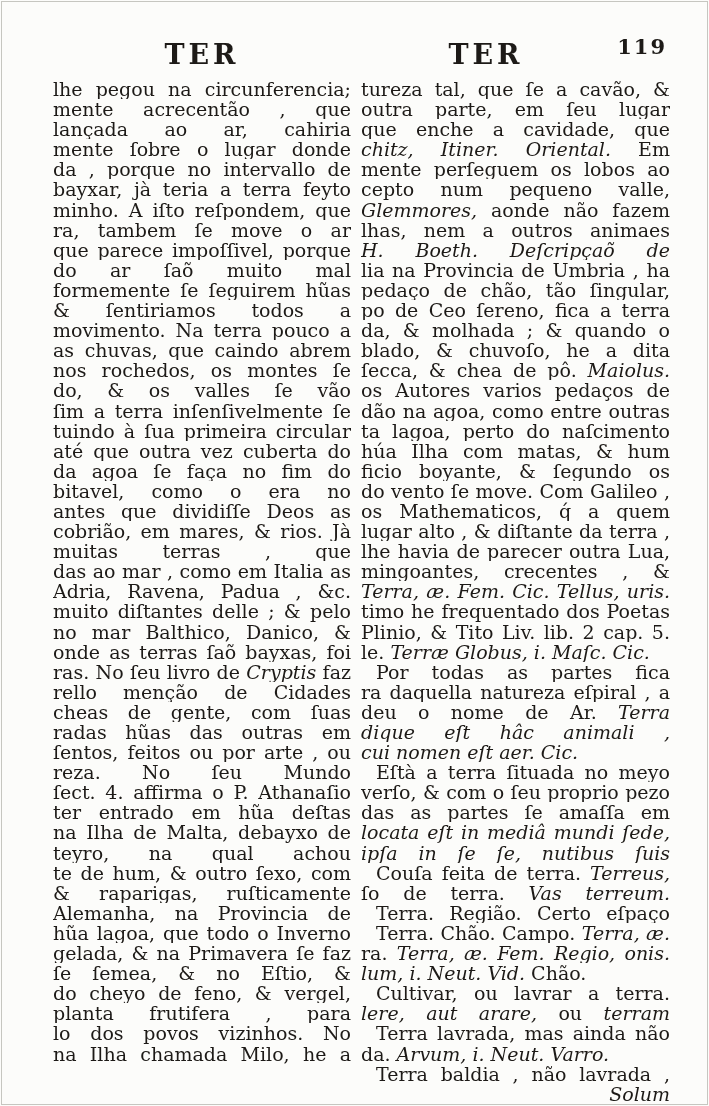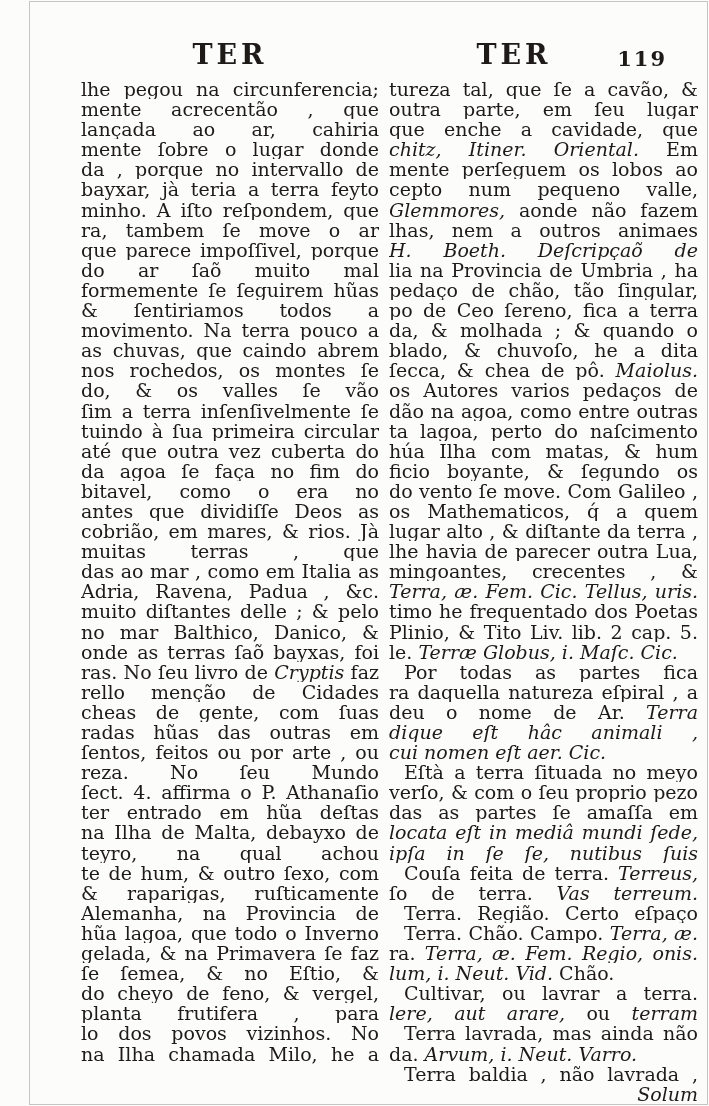"TER" .page { margin-left: 28px -> none }
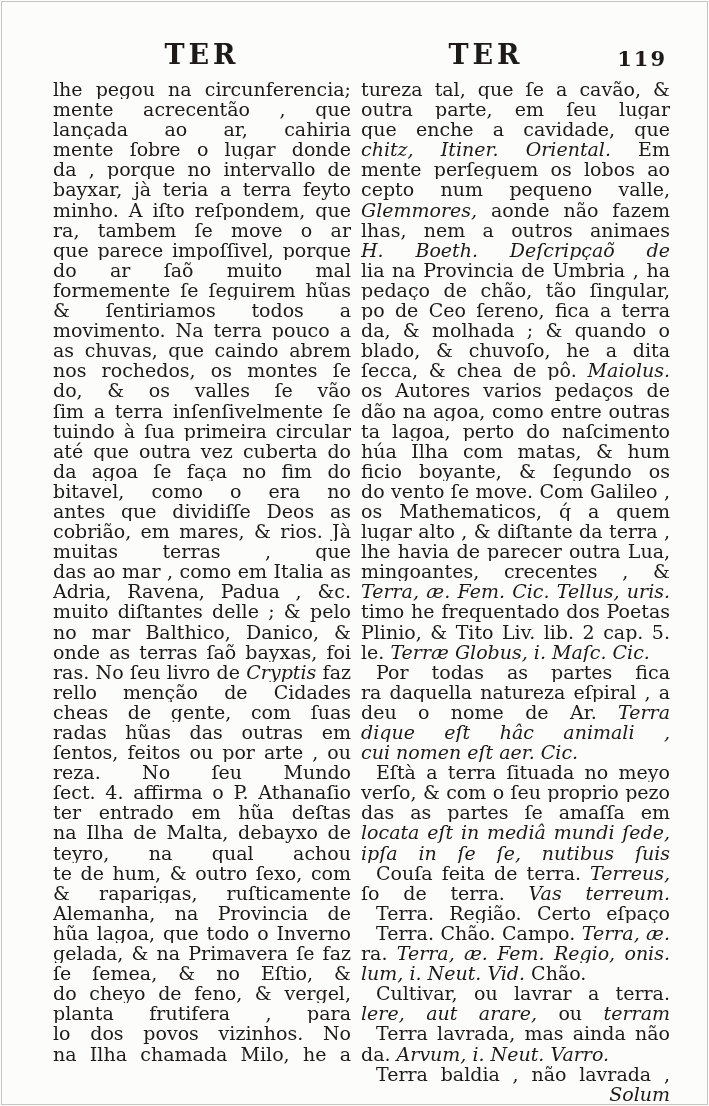"119" .pagenum { top: 44px -> 32px }
